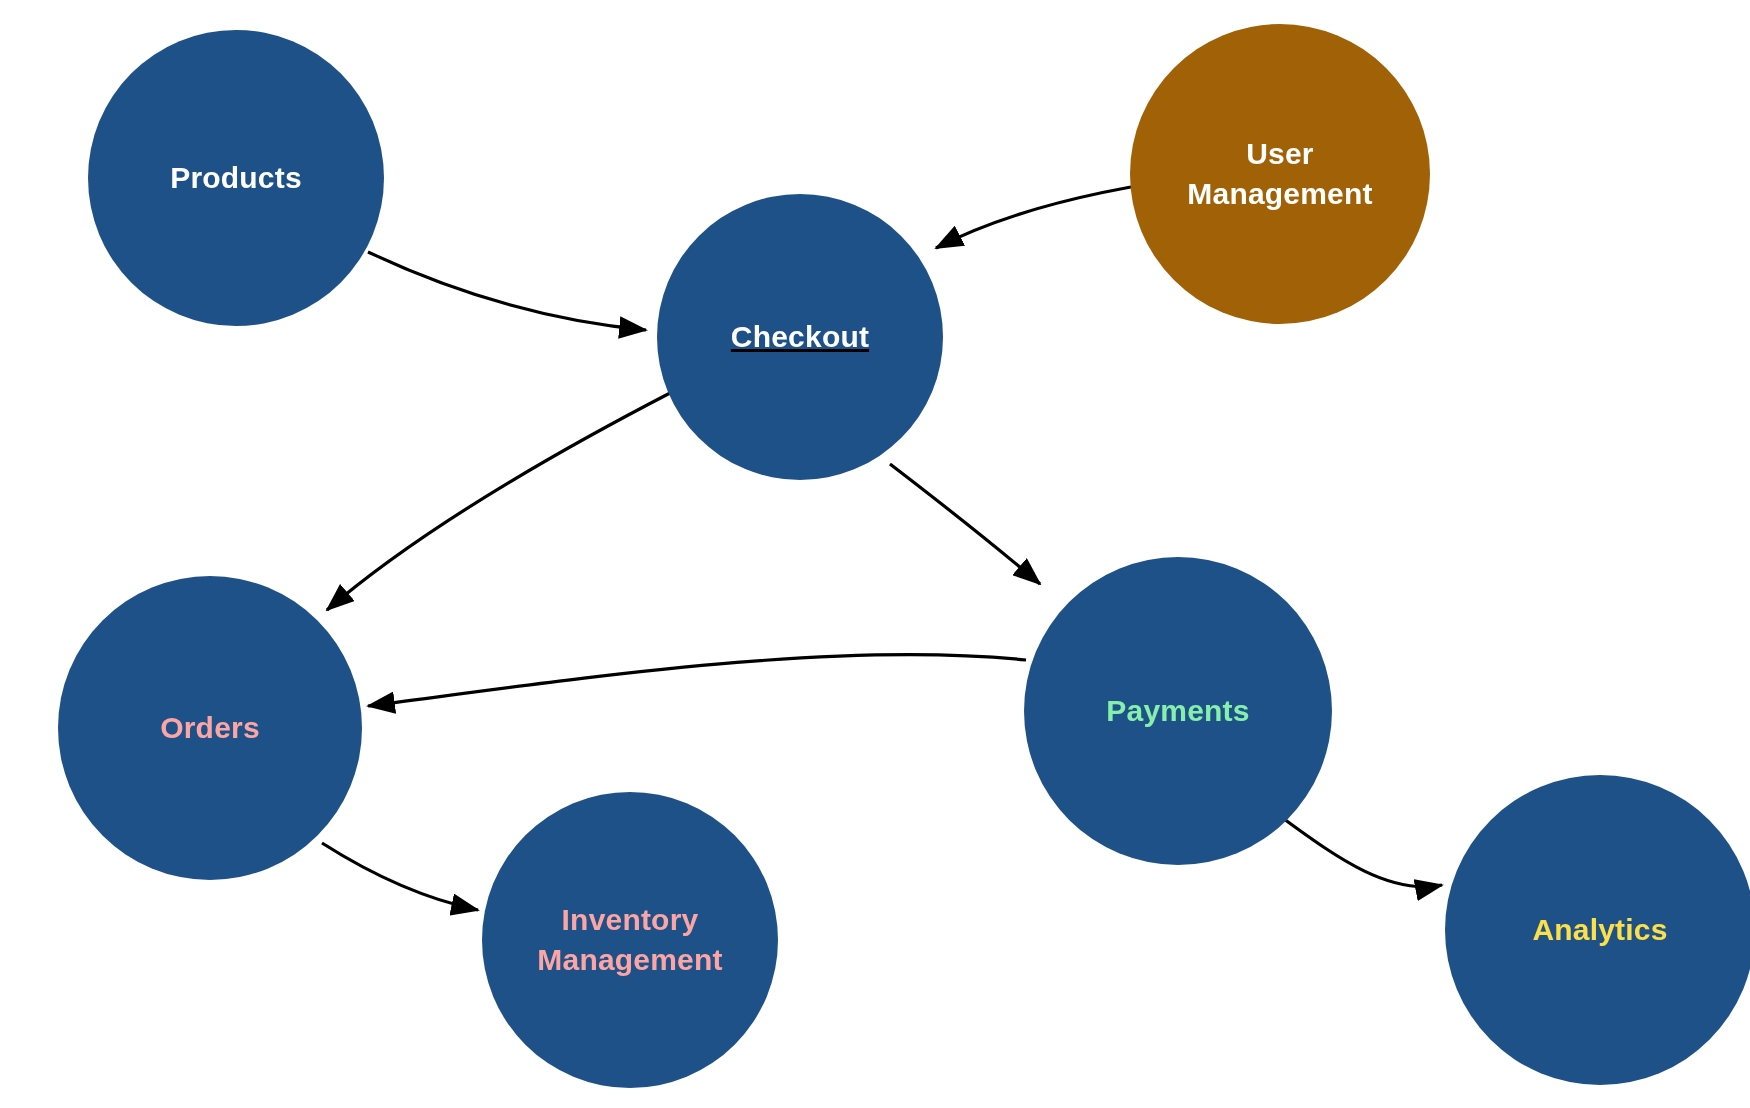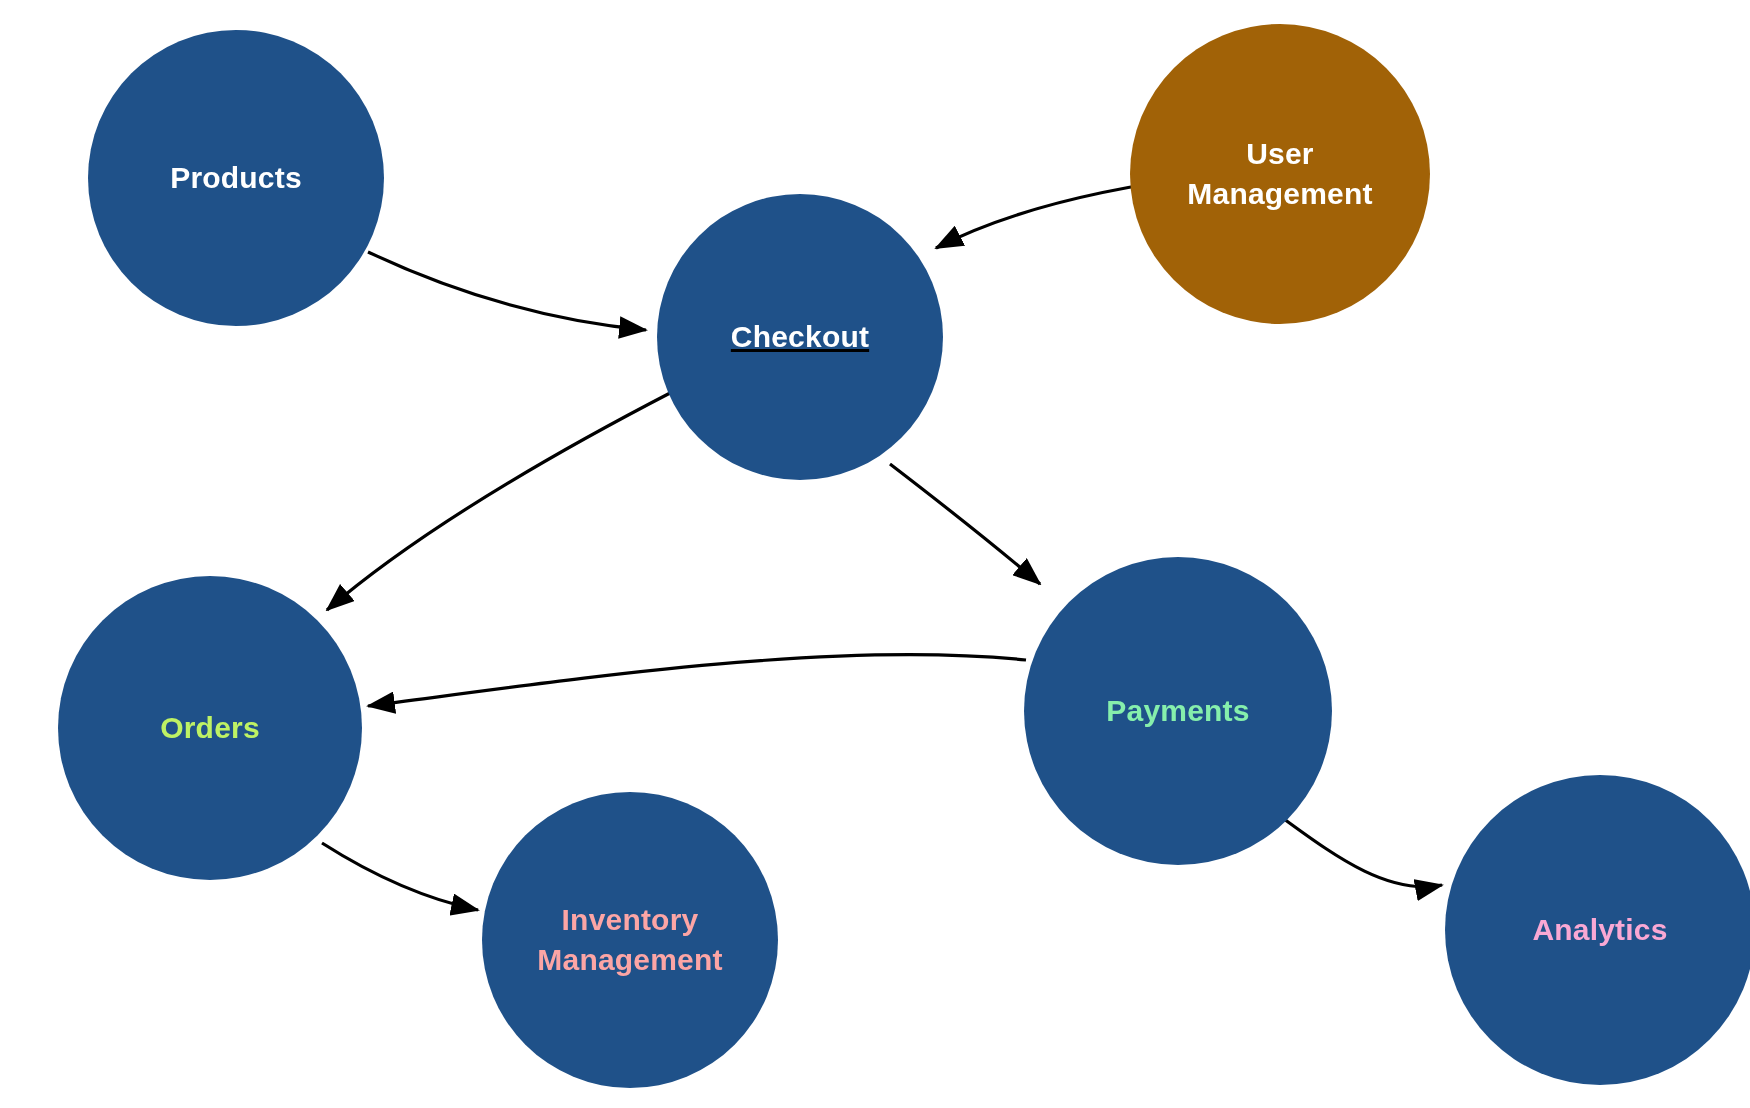"Orders" span.node-label { color: #bef264 -> #fca5a5 }
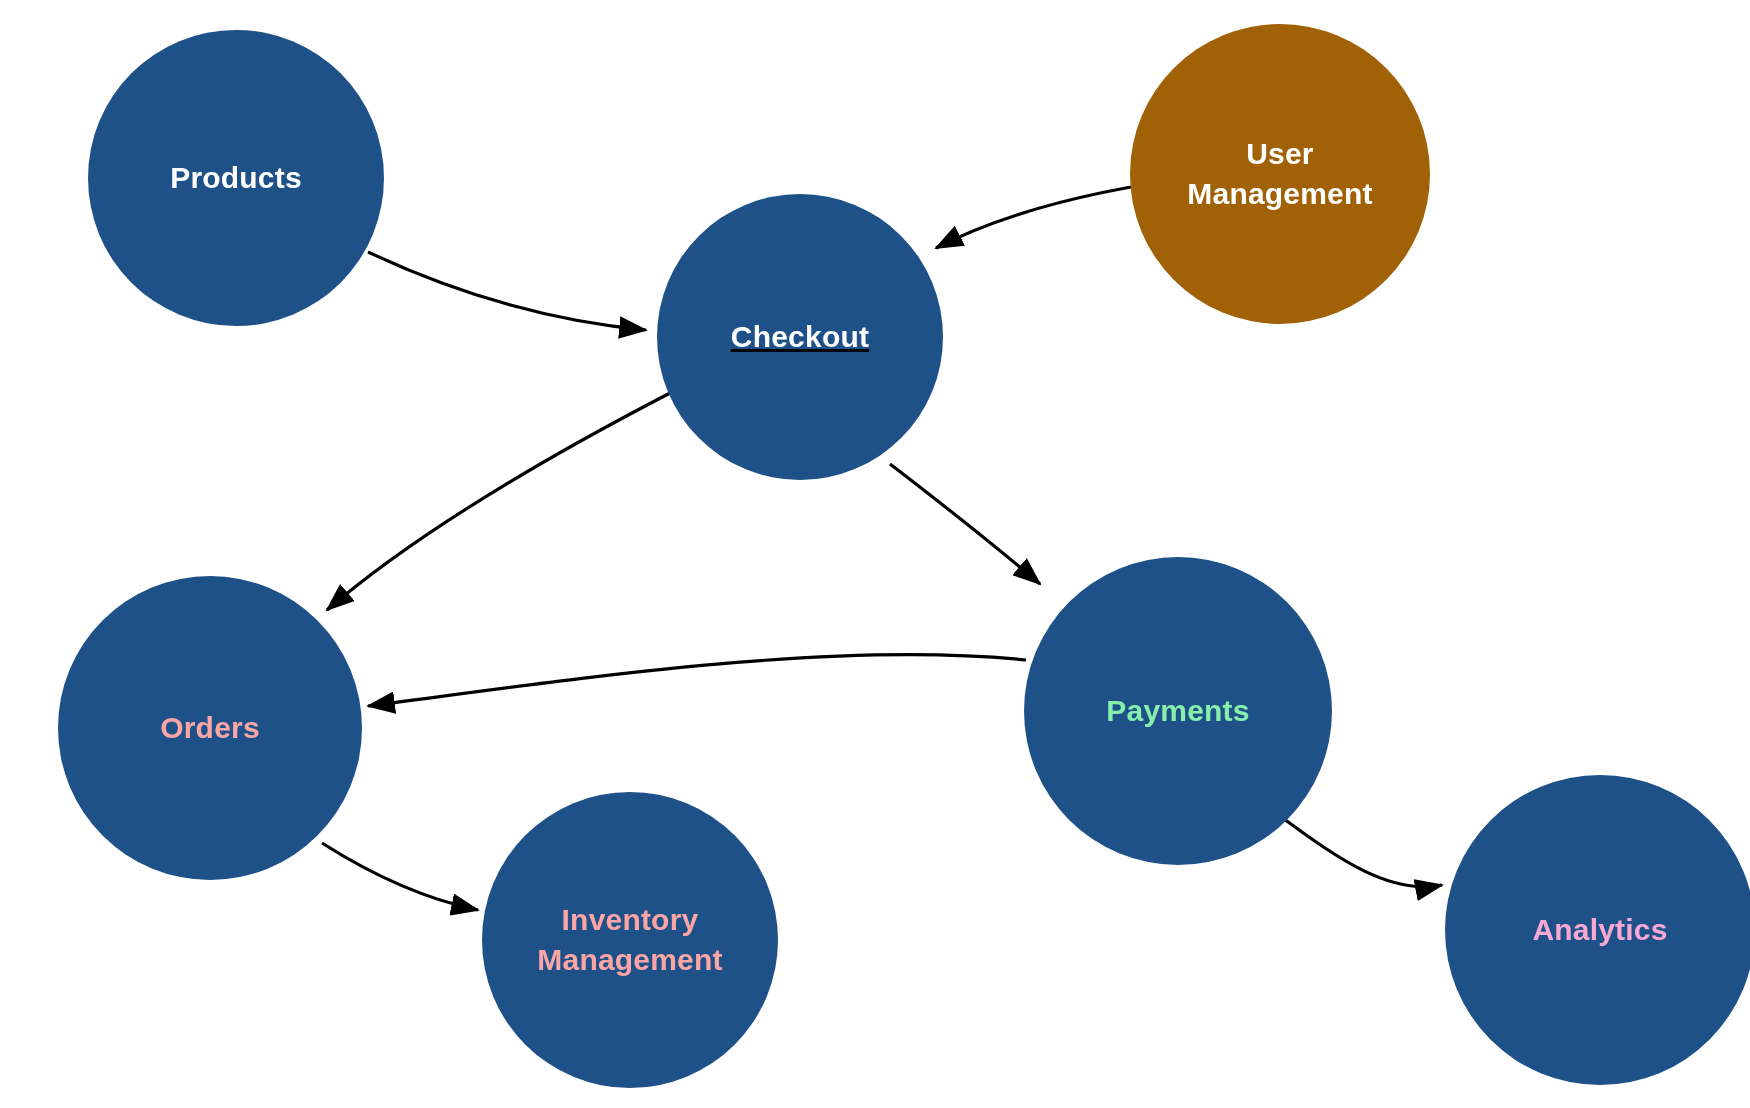"Analytics" span.node-label { color: #f9a8d4 -> #fde047 }
